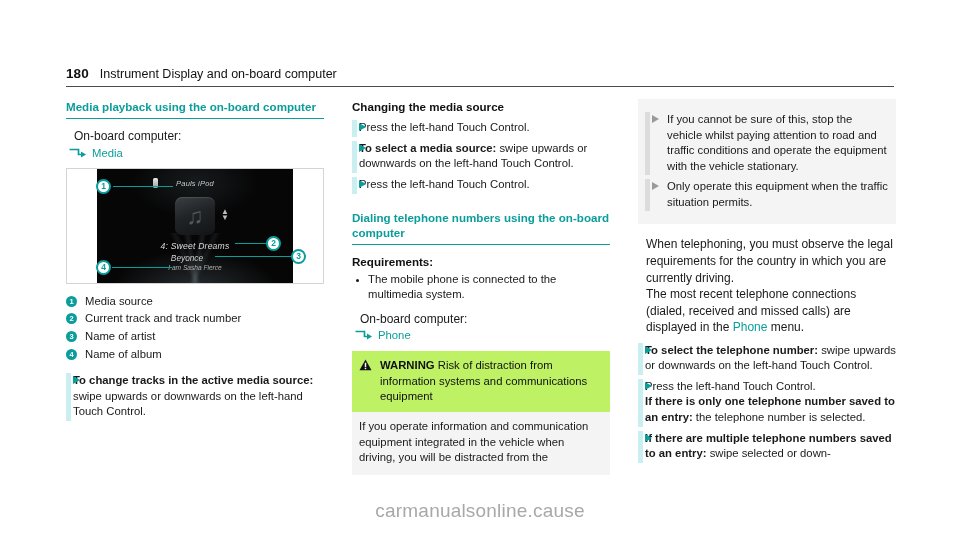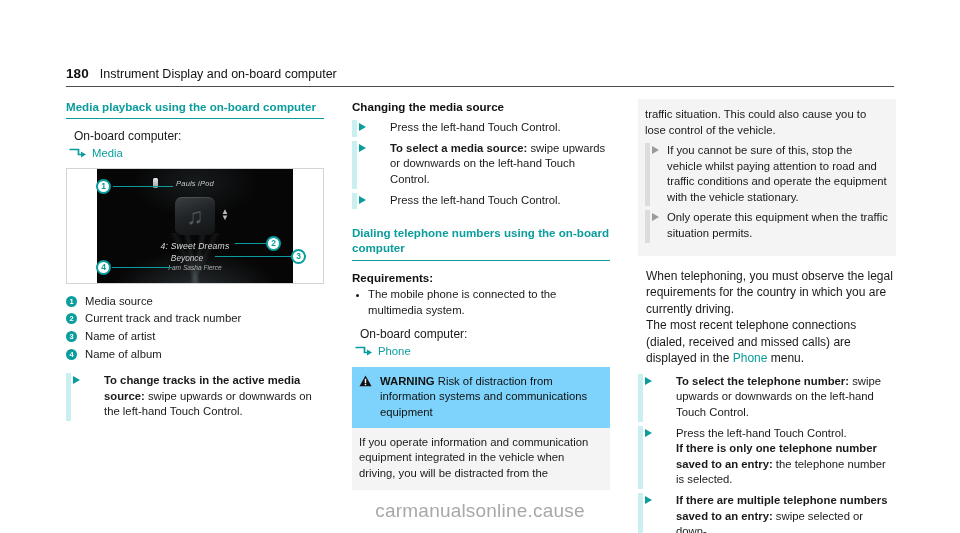"traffic situation. This could also" p { html: <p>traffic situation. This could also cause you to lose control of the vehicle.</p> -> none }
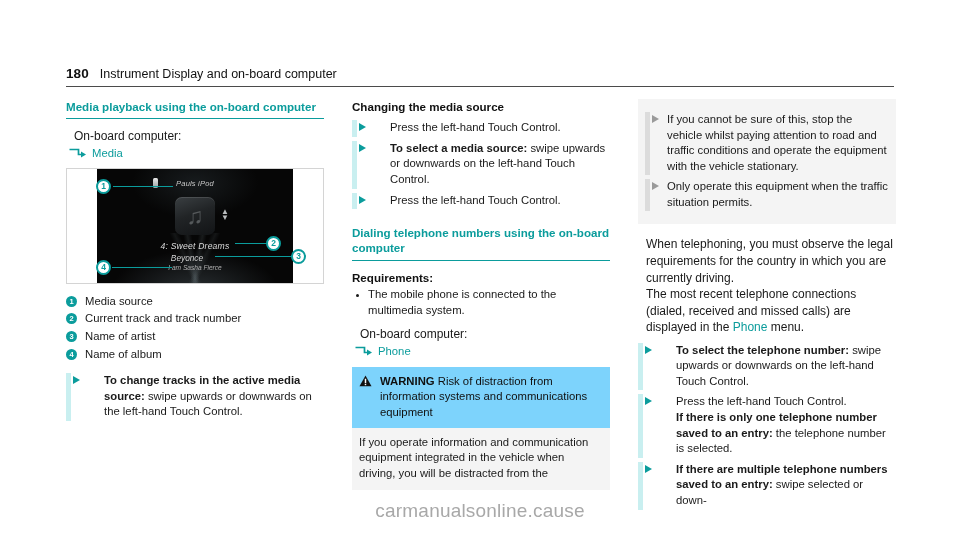"Press the left-hand Touch Control." .step { padding-left: 38px -> 7px }
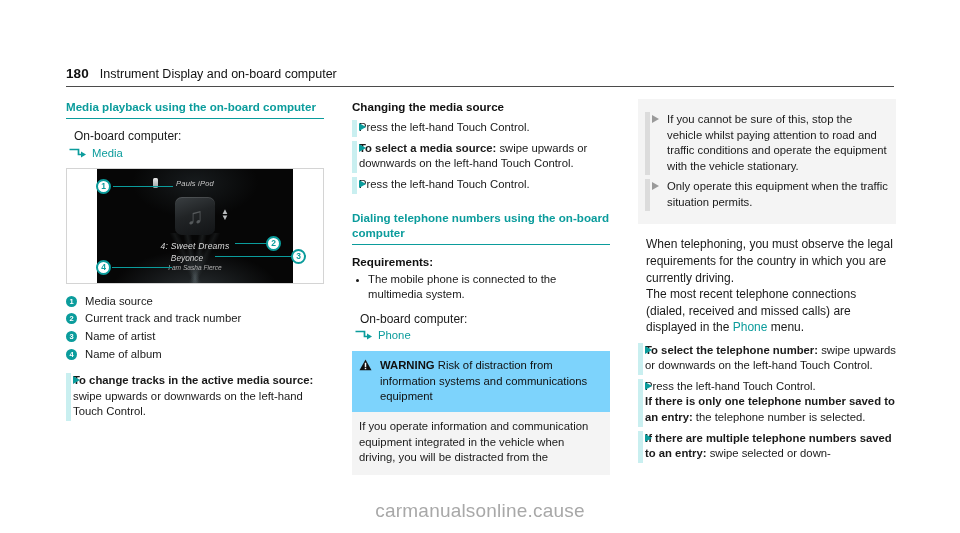"WARNING Risk of distraction from" .warning-head { background: #7dd3fc -> #bef264 }
